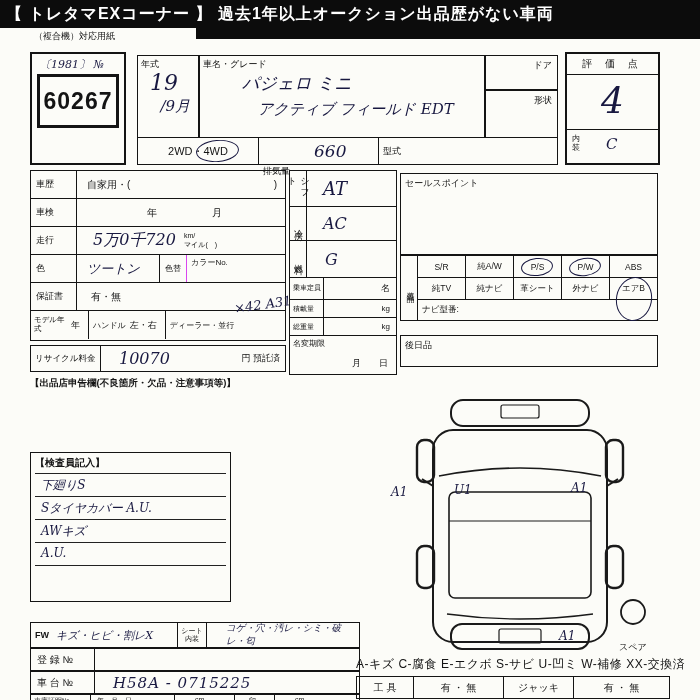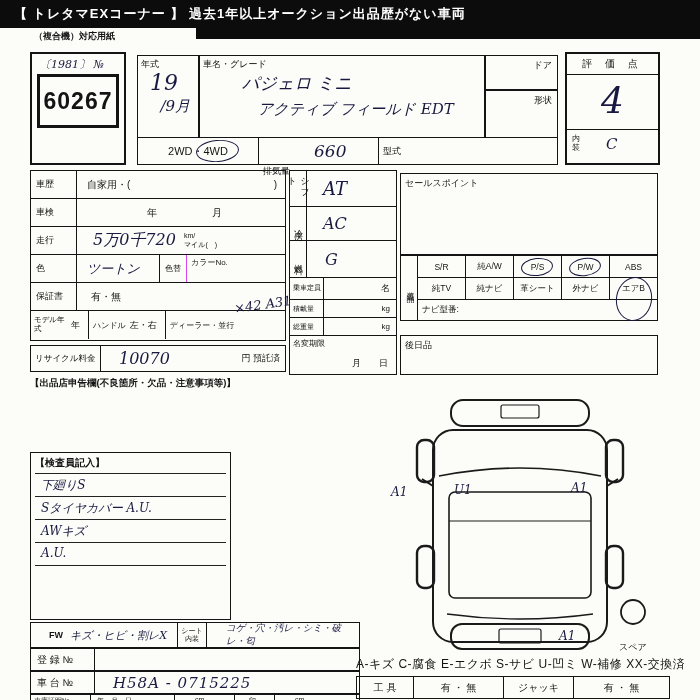"【 トレタマEXコーナー 】 過去1年以上オークション出品歴がない車両" .banner { font-size: 13px -> 16px; padding-left: 14px -> 6px }
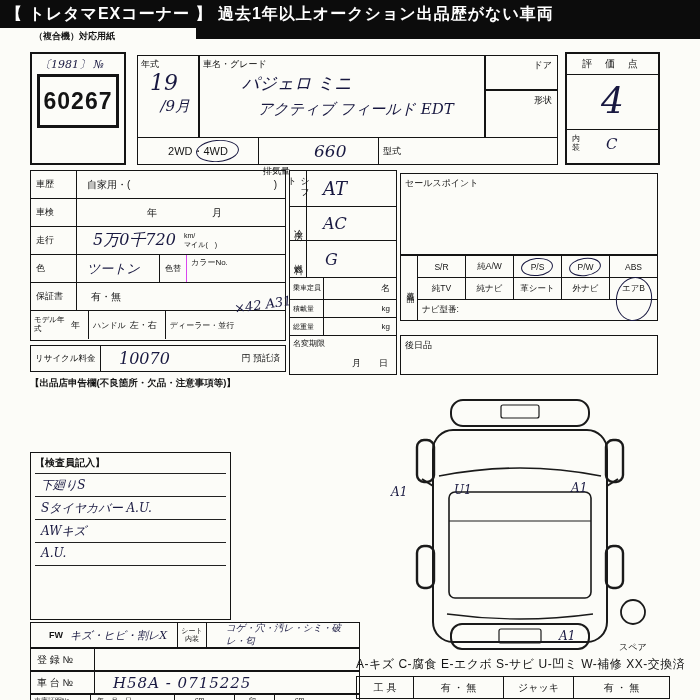"（複合機）対応用紙" div.abs { font-weight: bold -> none }
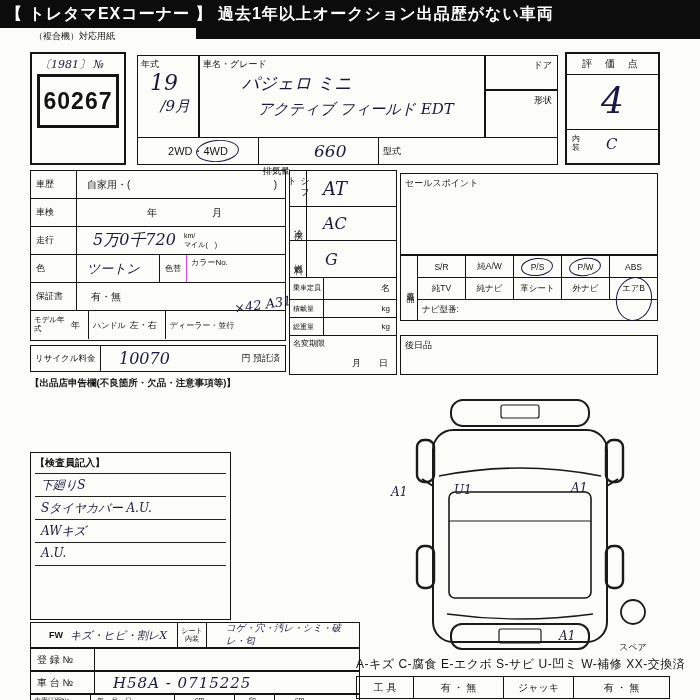"後日品" div.box { height: 40px -> 32px }
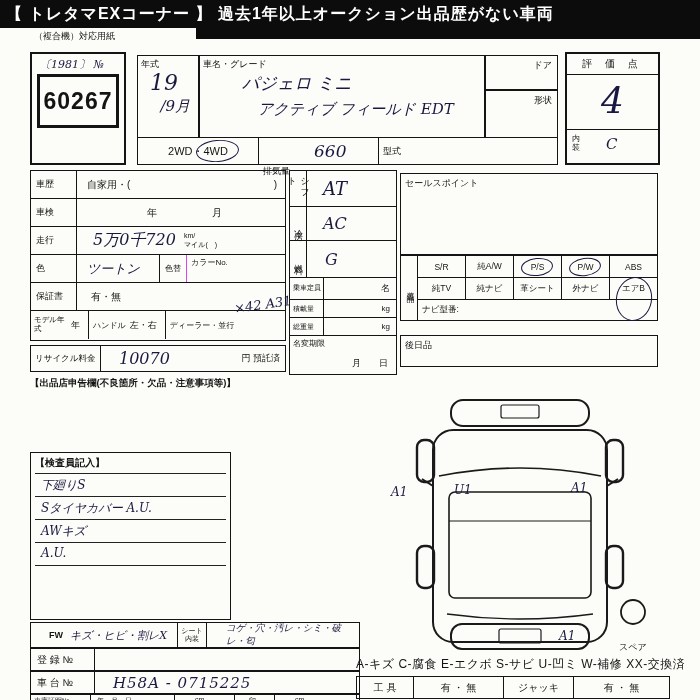"【検査員記入】" div.box { height: 168px -> 150px }
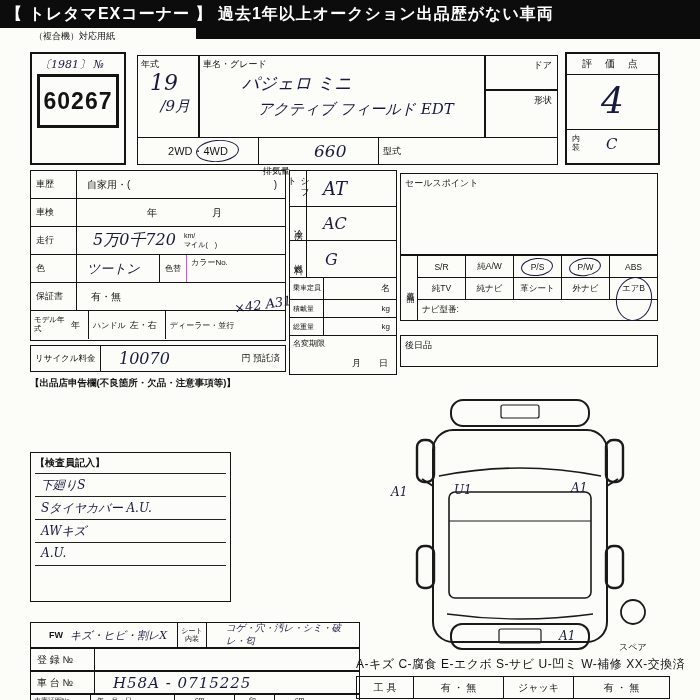"FW" span { margin-left: 18px -> 4px }
